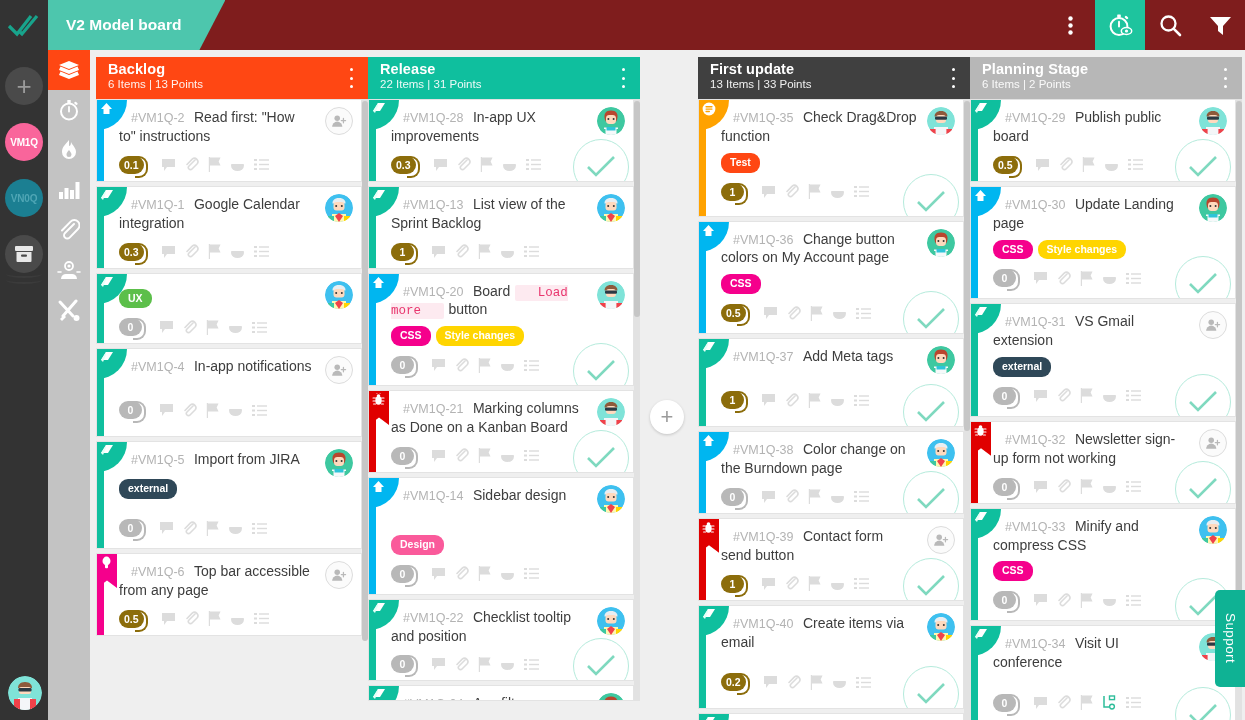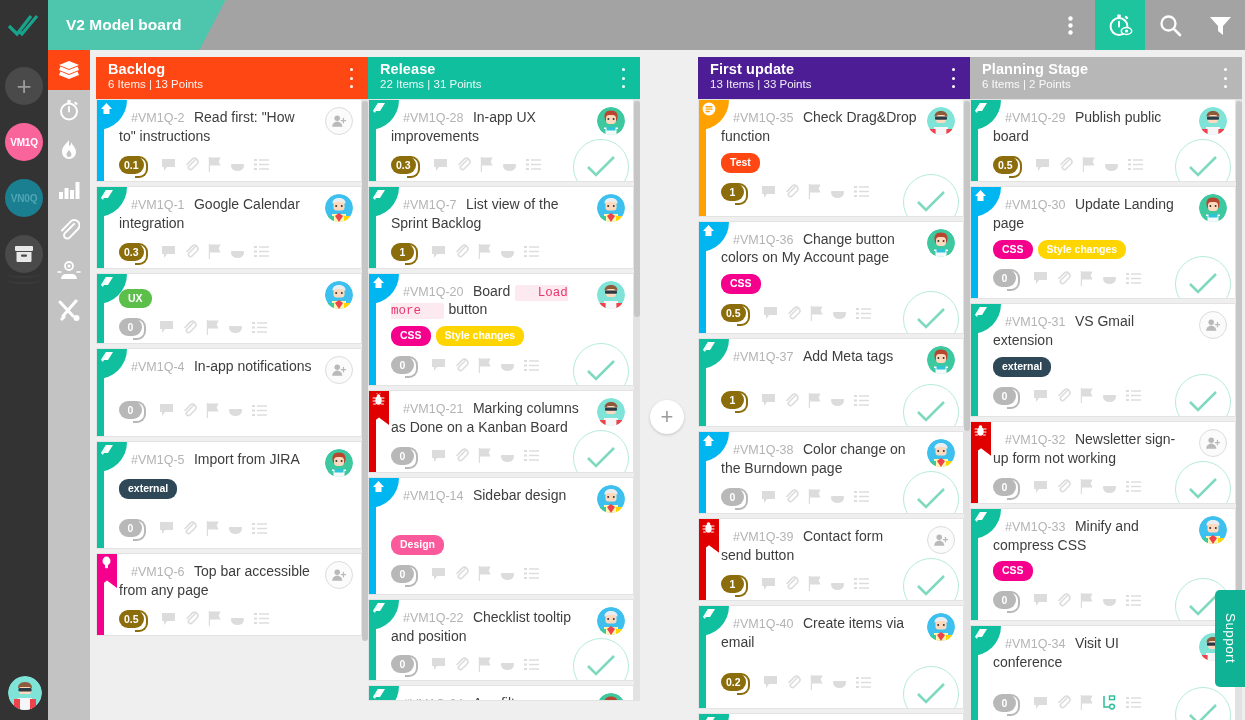"V2 Model board" #topbar { background: #a3a3a3 -> #7f1d1d }
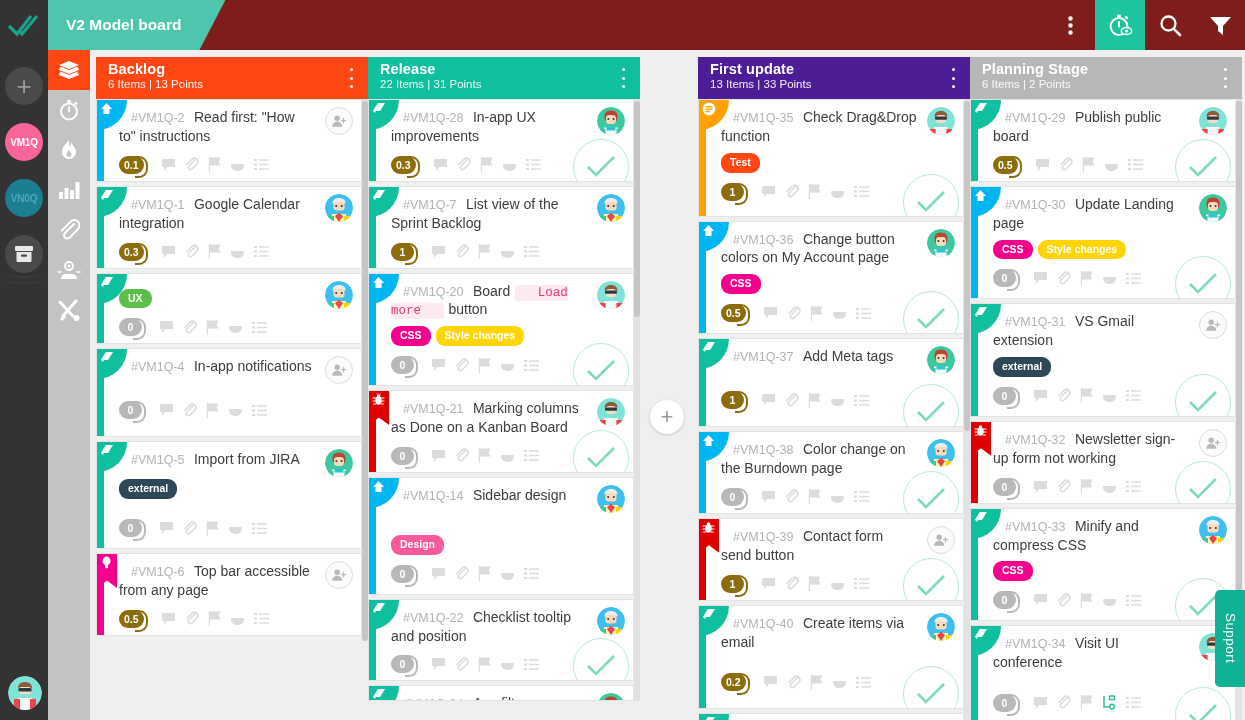"First update" div.col-head { background: #4c1d95 -> #404040 }
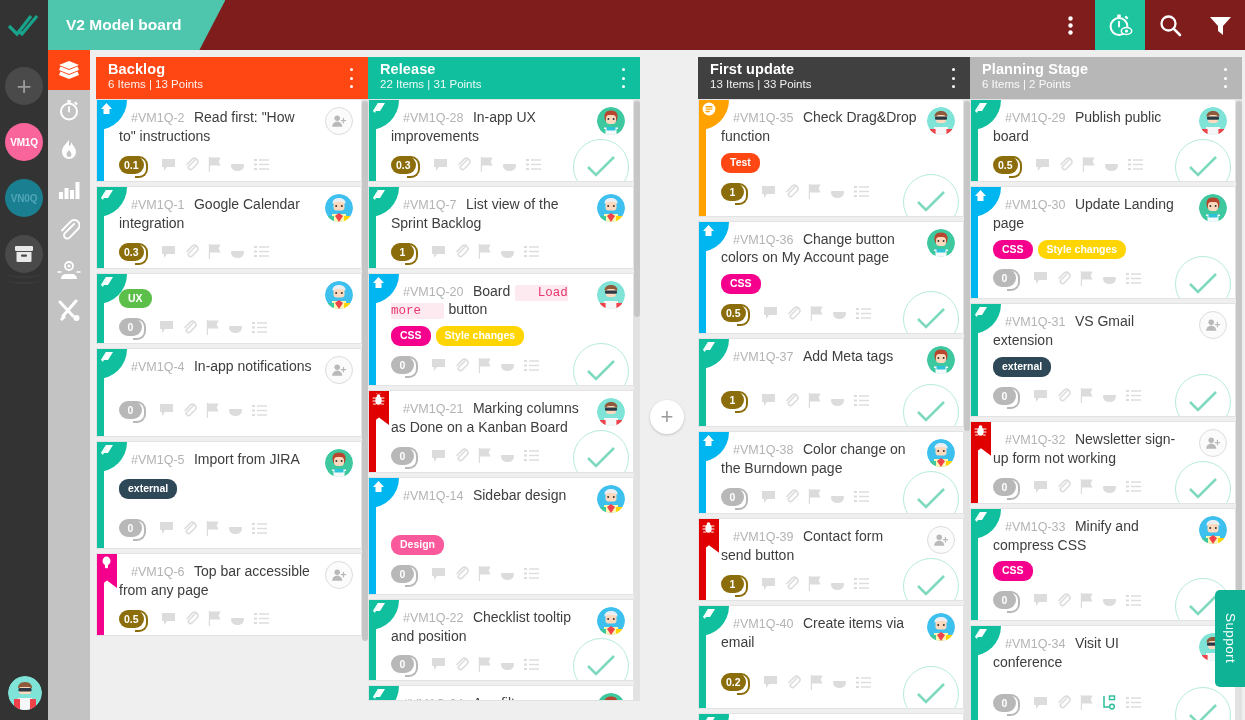"#VM1Q-7" span.card-id { text: VM1Q-7 -> VM1Q-13 }
